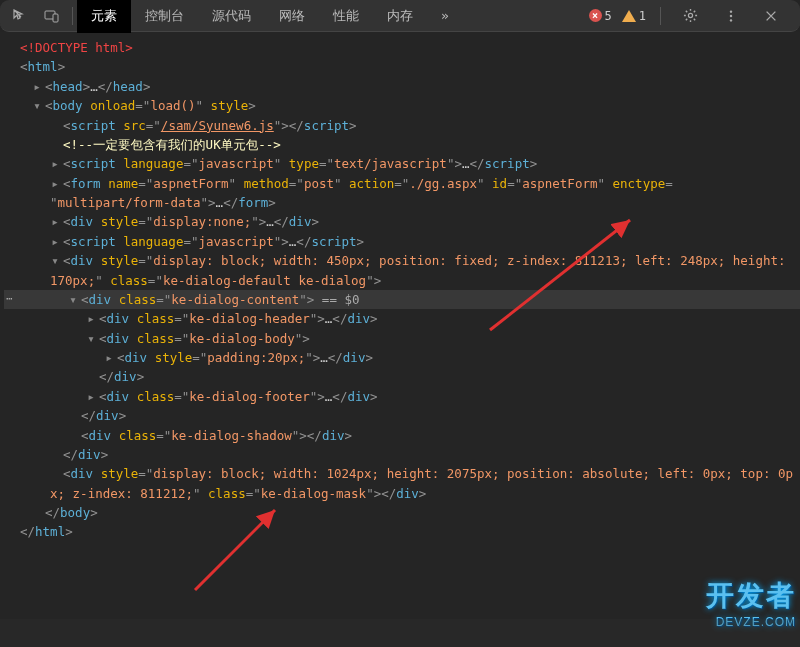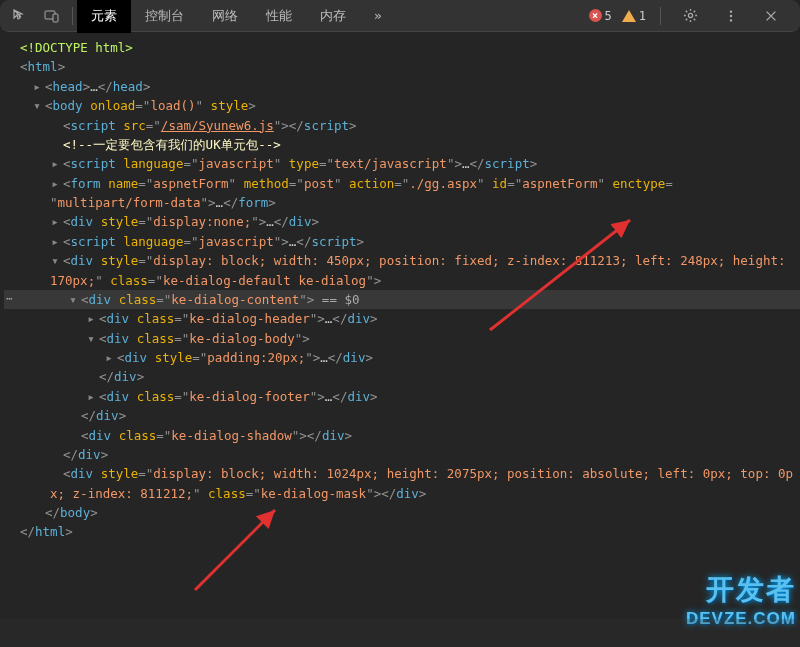"源代码" div.tab { html: none -> <div>源代码</div> }
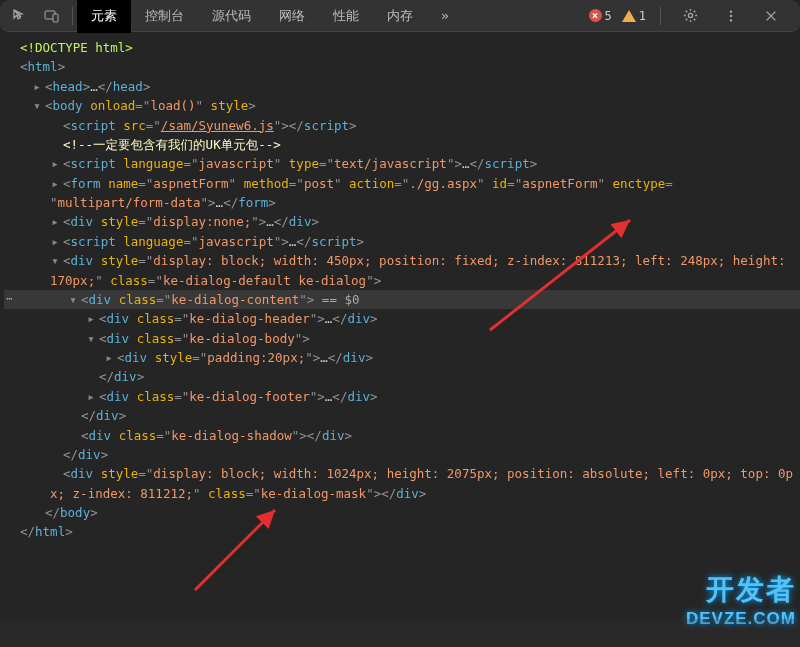"<!DOCTYPE html>" .tok-doctype { color: #bef264 -> #ef4444 }
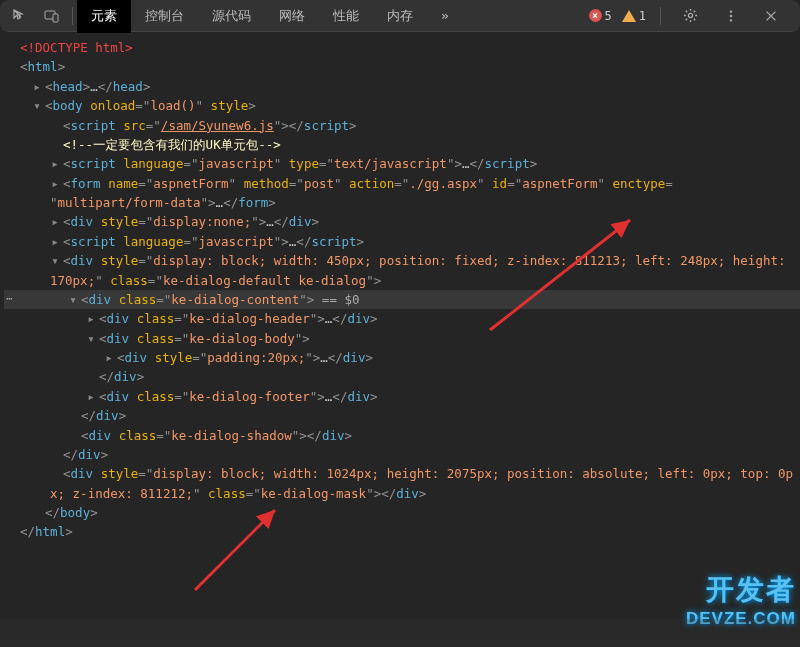"DEVZE.COM" .watermark .wm-bottom { font-size: 17px -> 12px; font-weight: bold -> none }
